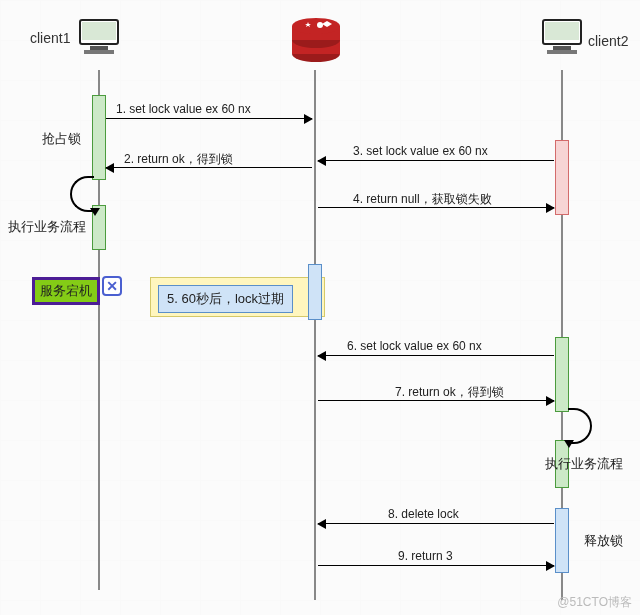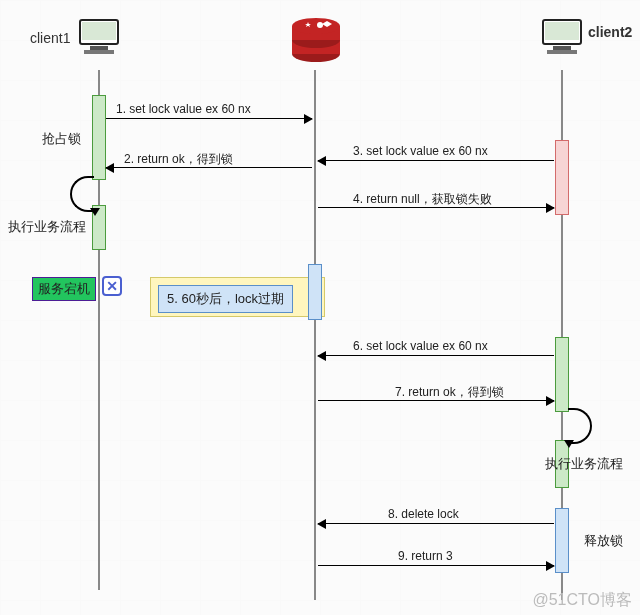"client2" div.participant-label { font-weight: bold -> none; top: 24px -> 33px }
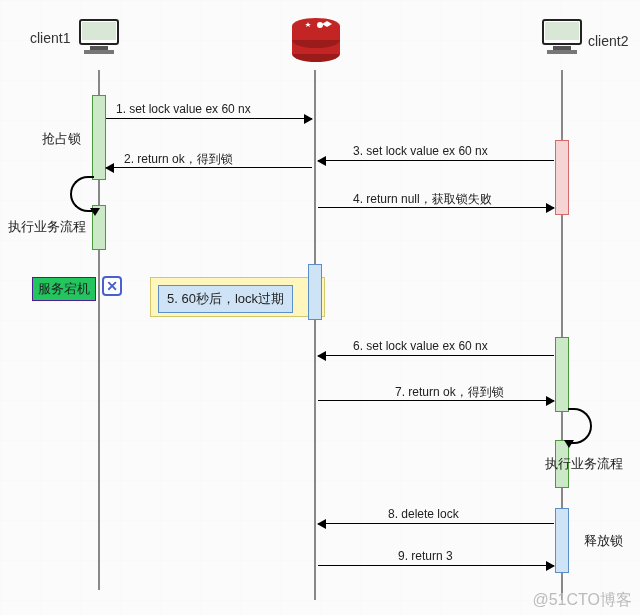"服务宕机" .side-label.box { background: #22c55e -> #84cc16; border: 1px solid #4c1d95 -> 3px solid #4c1d95 }
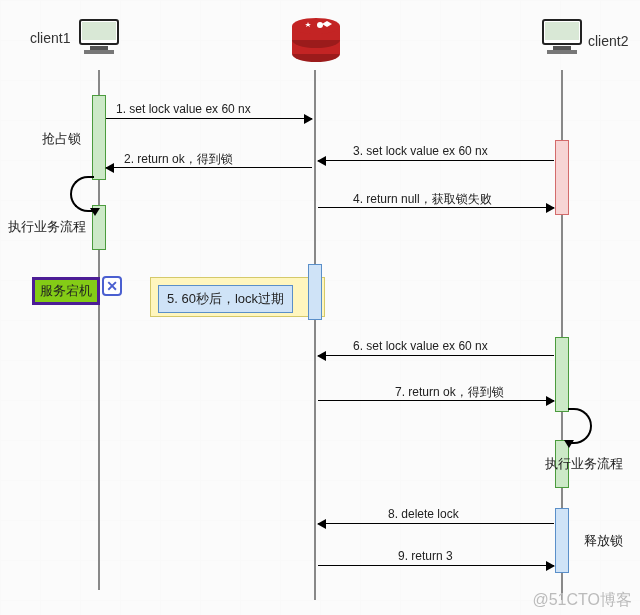"6. set lock value ex" span.text { left: 35px -> 29px }
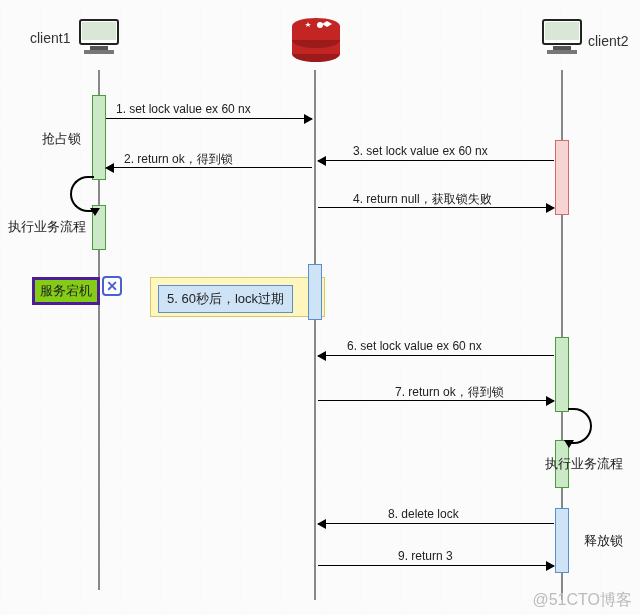"@51CTO博客" .watermark { font-size: 16px -> 12px }
